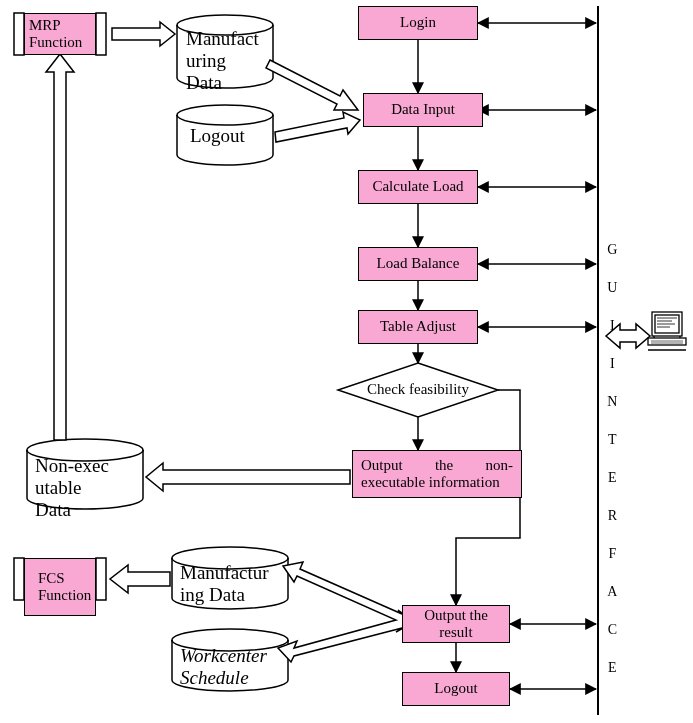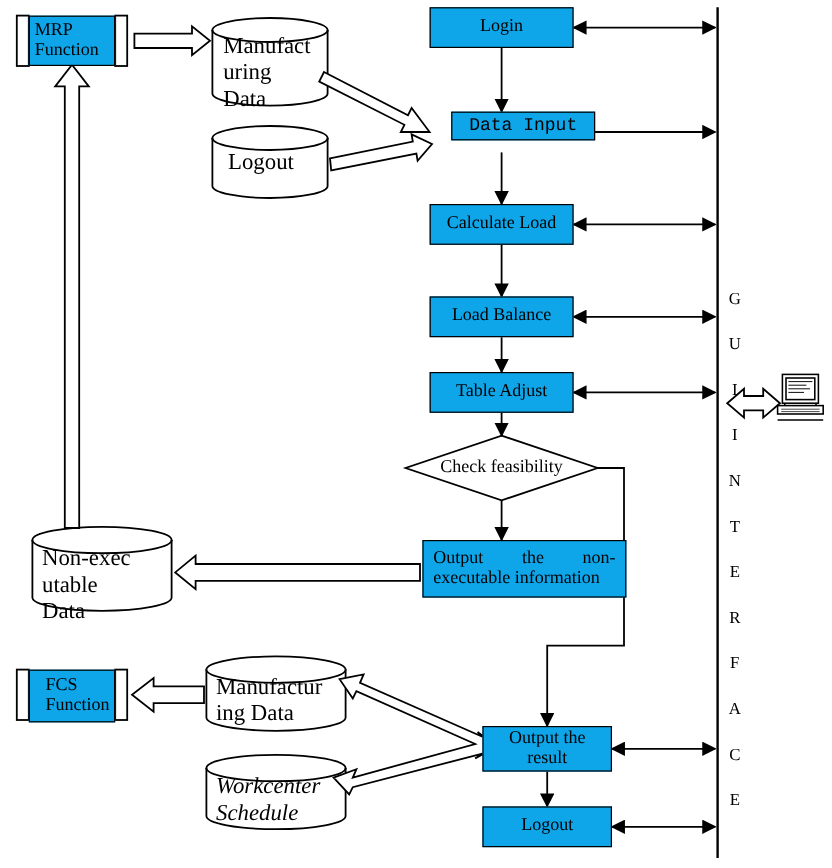"MRP Function" .box { background: #0ea5e9 -> #f9a8d4 }
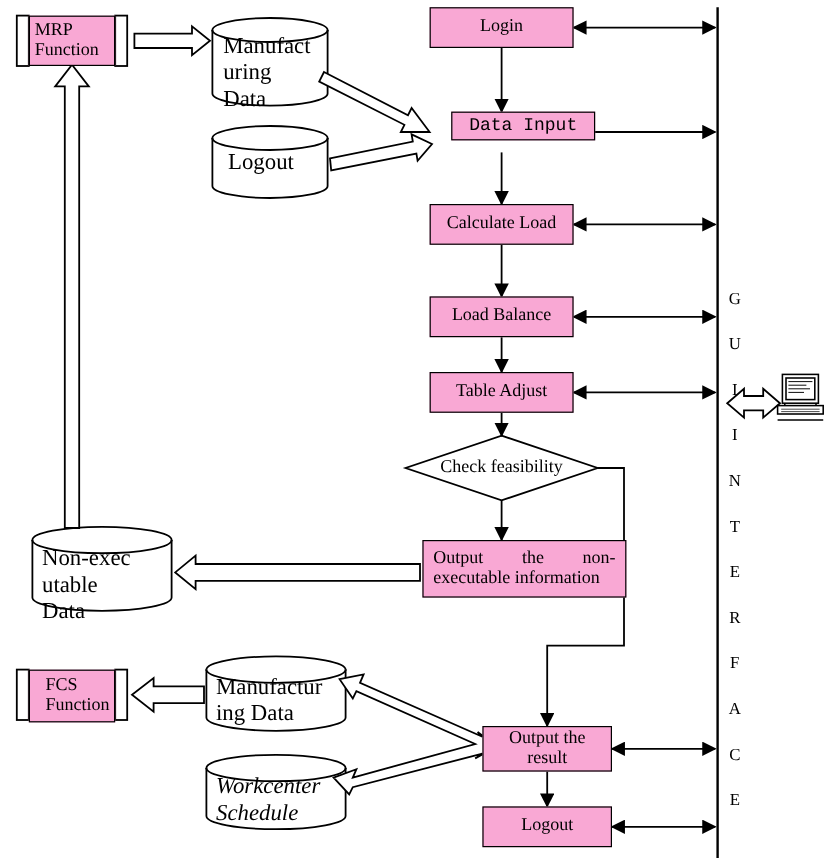"Data Input" div.box { font-family: Liberation Mono, monospace -> none; height: 24px -> 34px; left: 376px -> 363px }
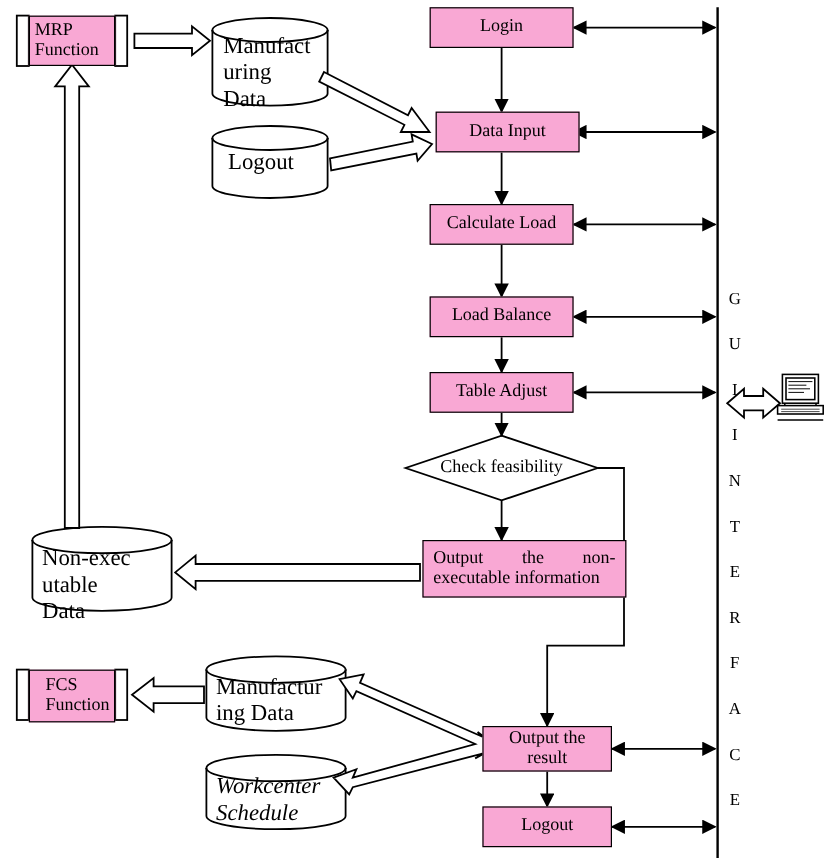"FCS Function" div.box { height: 44px -> 58px }
